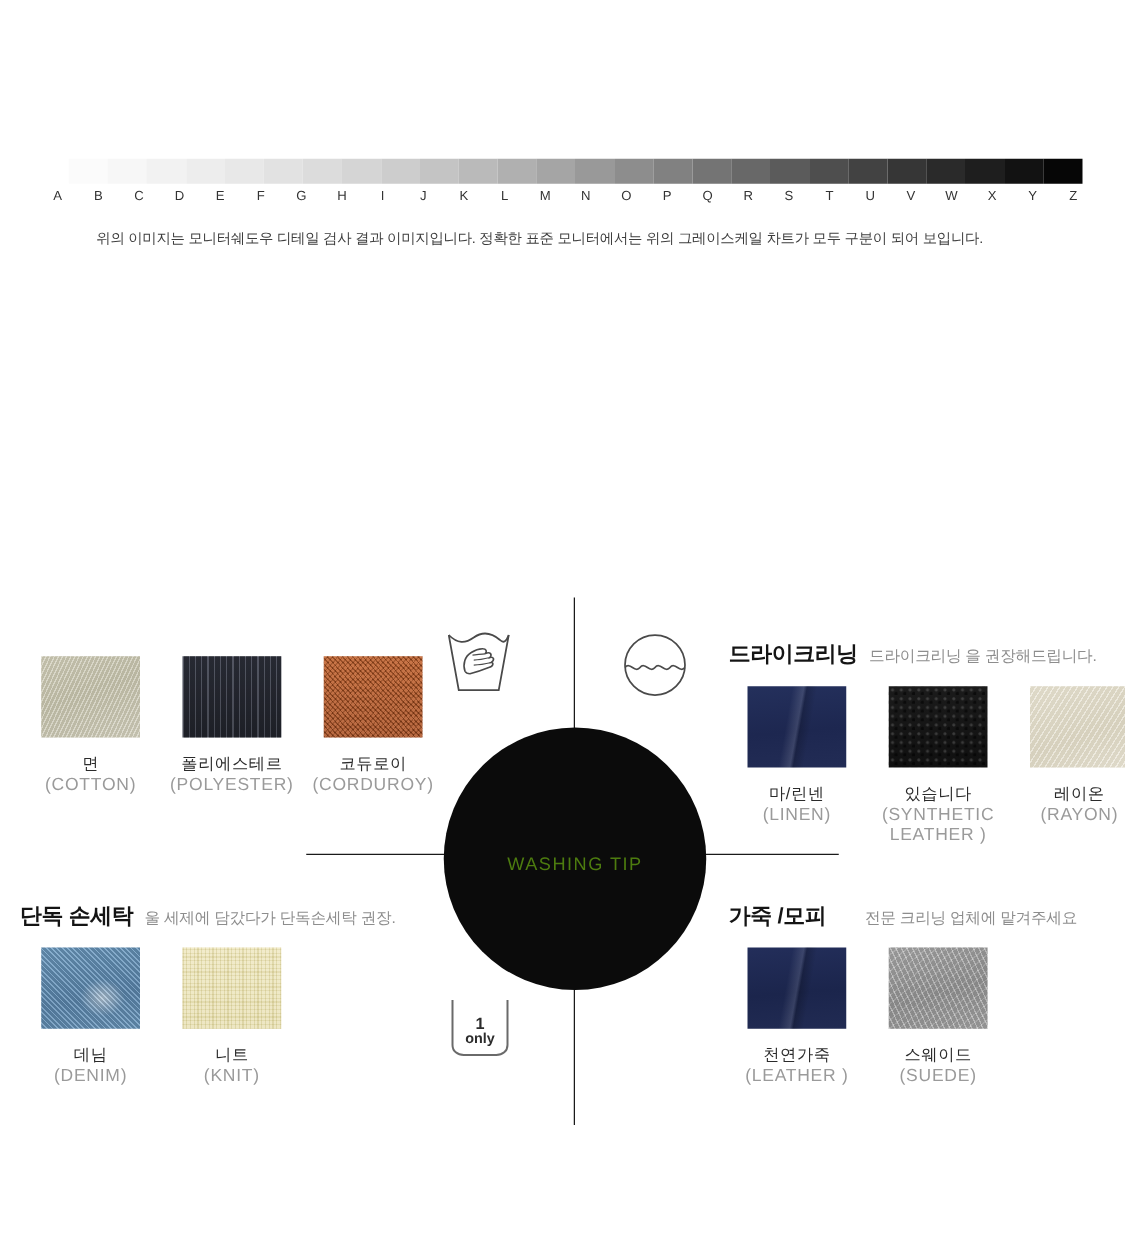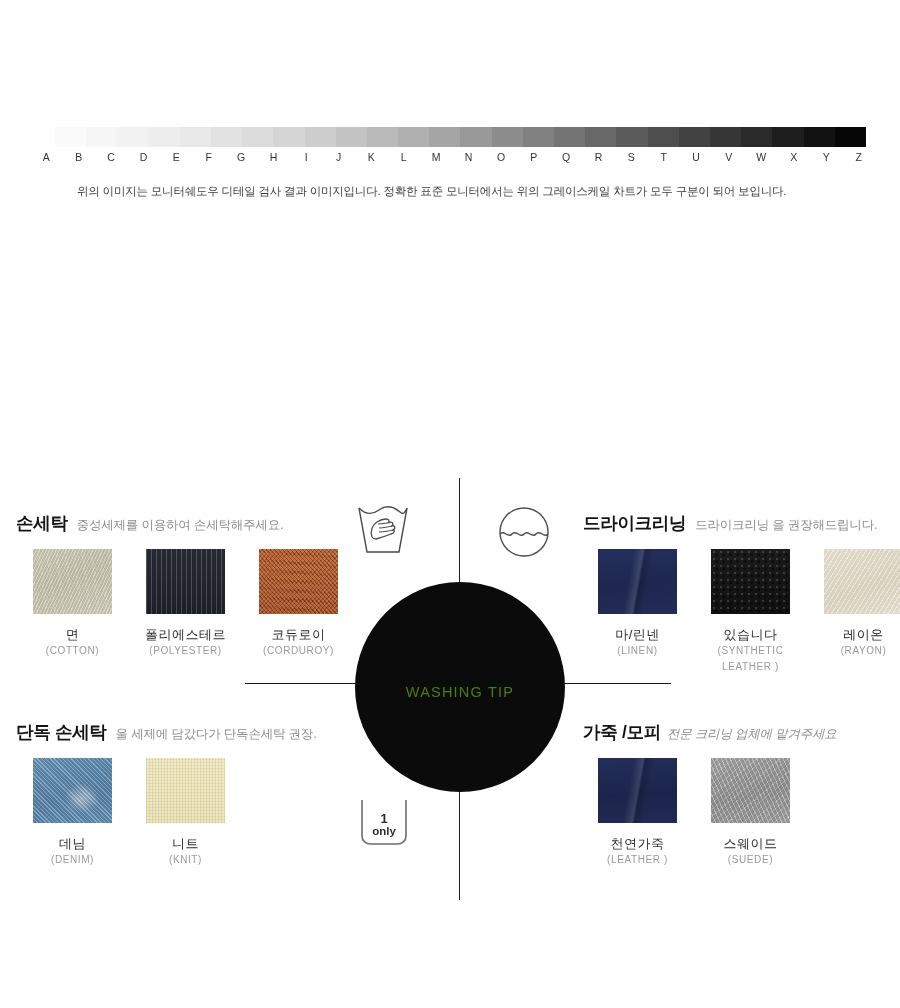"손세탁" div.quad-head { html: <div> <span>손세탁</span> <span>중성세제를 이용하여 손세탁해주세요.</span> </div> -> none }
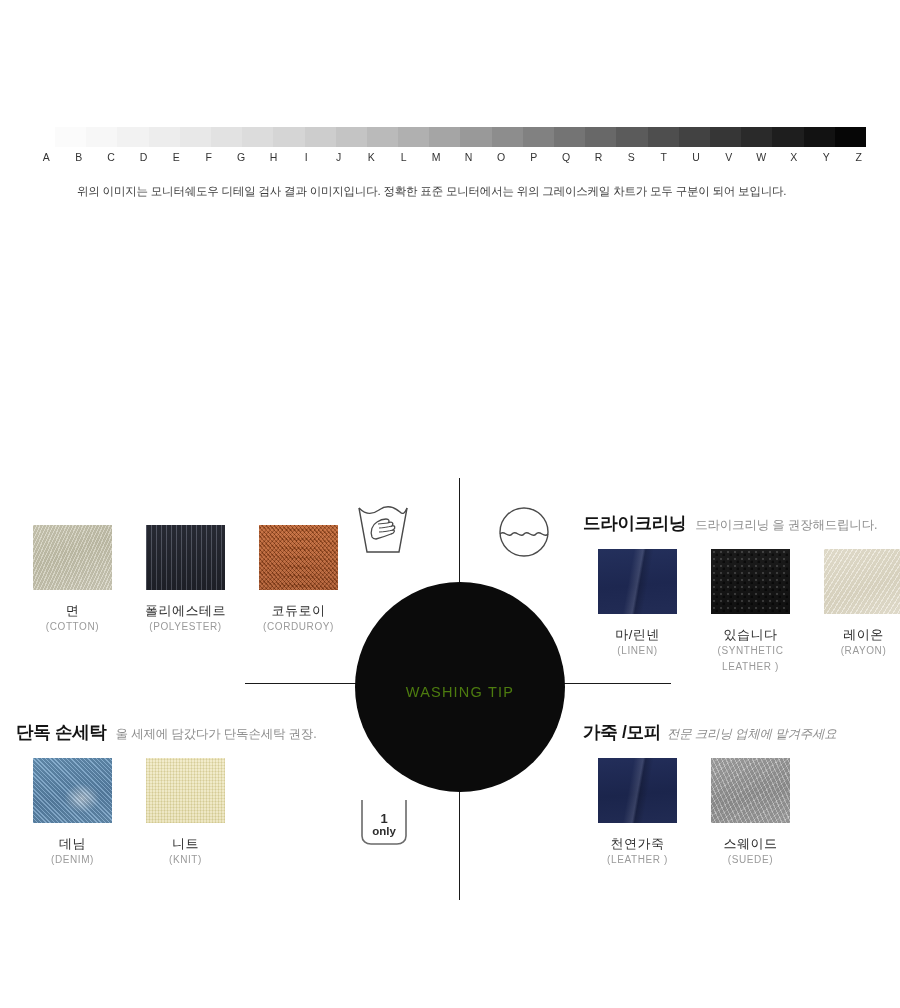"(COTTON)" .swatch-en { font-size: 10px -> 14px }
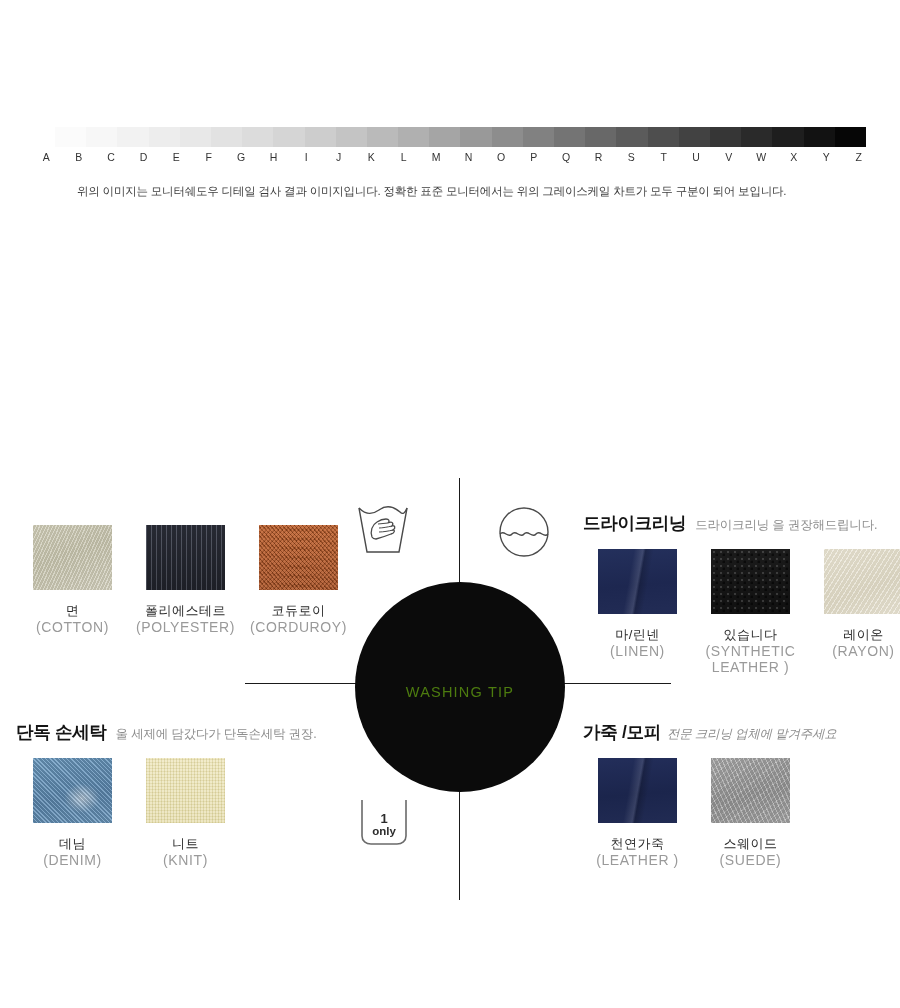"전문 크리닝 업체에 맡겨주세요" span.quad-sub { font-style: italic -> none; margin-left: 6px -> 31px }
